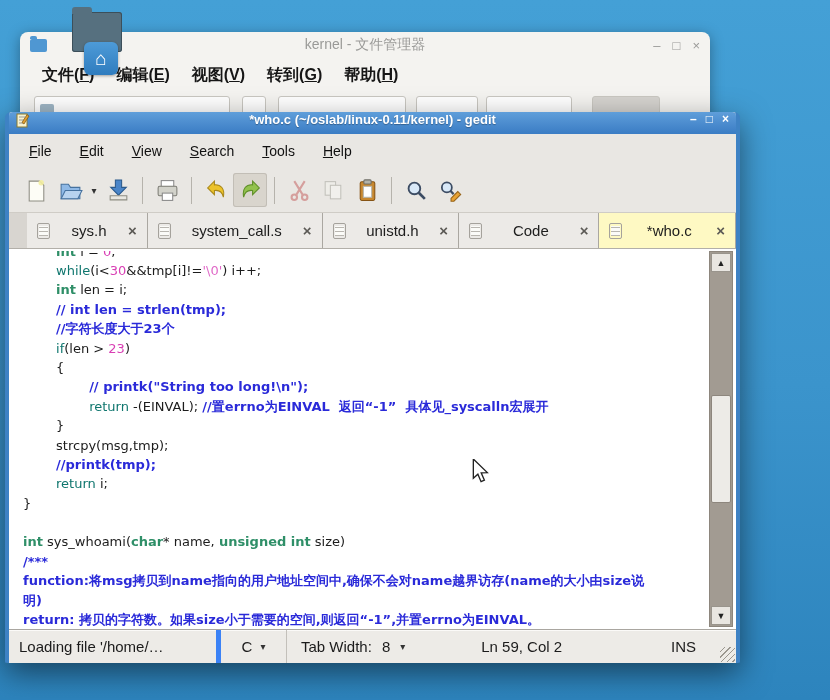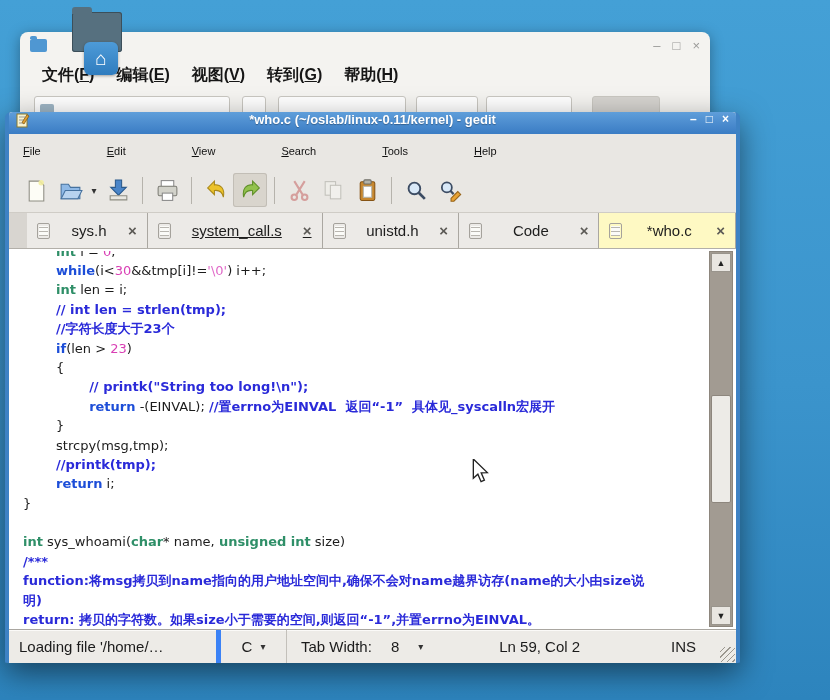"kernel - 文件管理器" div.fm-title { html: none -> <div>kernel - 文件管理器</div> }
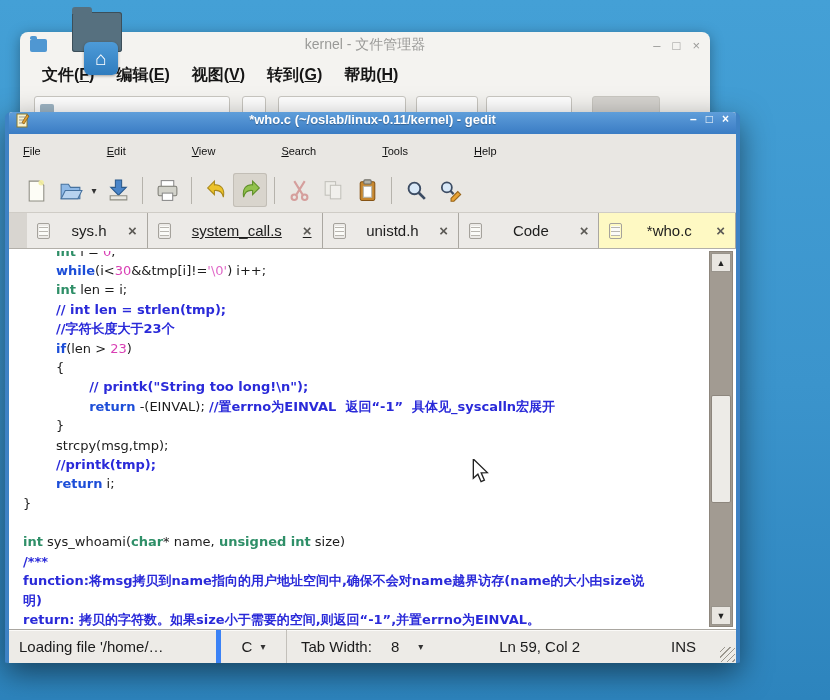"File" .g-menubar { font-size: 11px -> 14px; gap: 38px -> none; padding-left: 0 -> 6px }
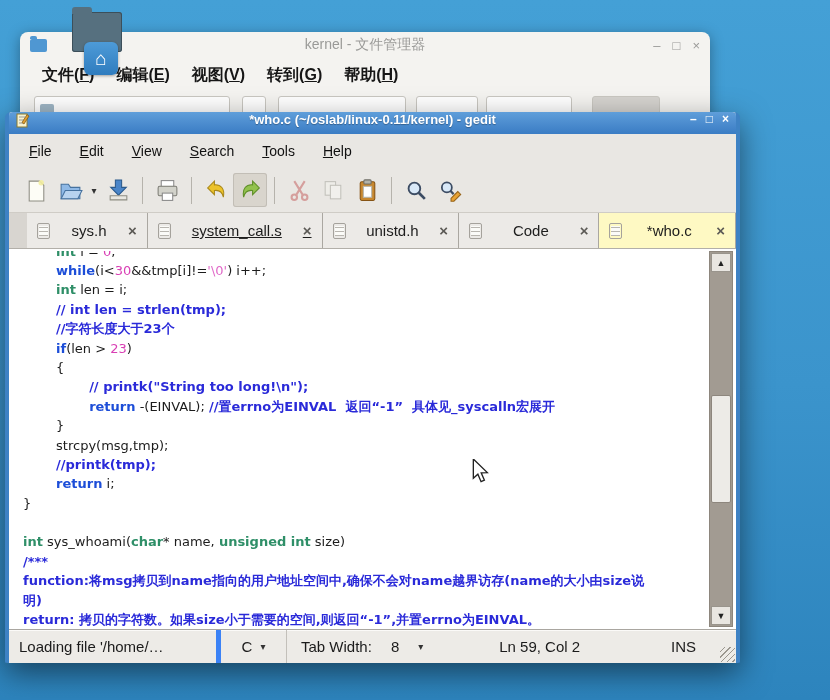"system_call.s" .tab:nth-child(2) { text-decoration: underline -> none }
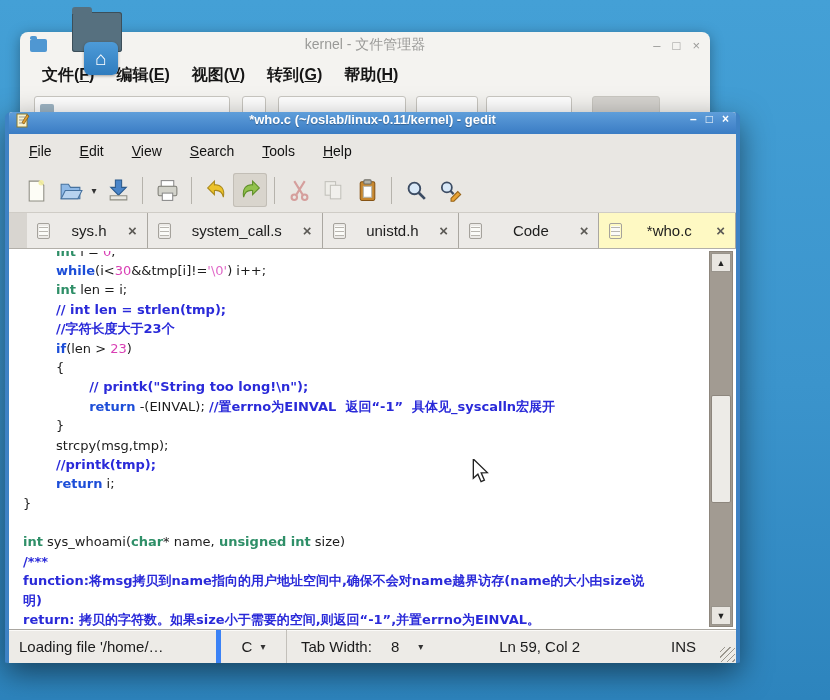"while" .sg-k { color: #1d4ed8 -> #0f766e; font-weight: bold -> normal }
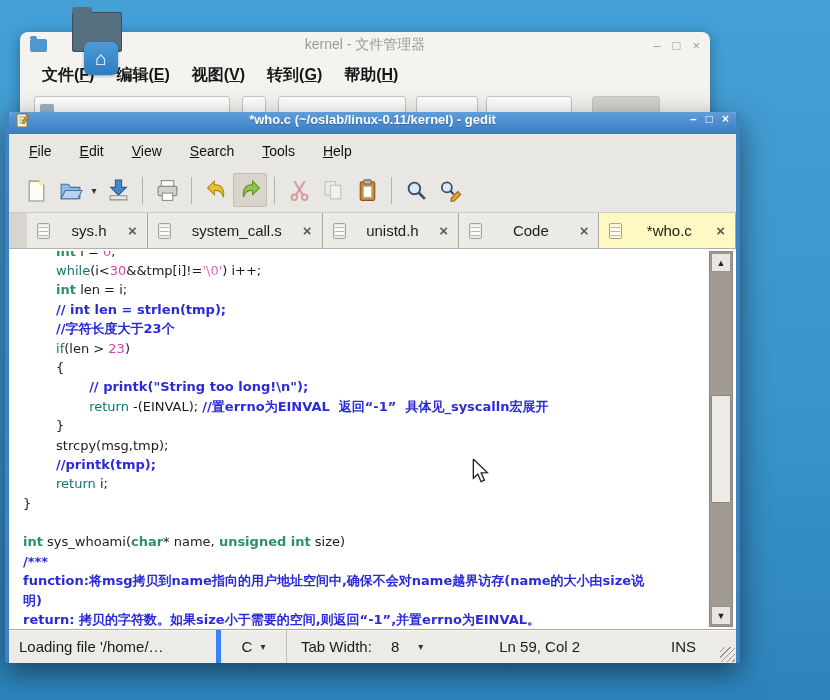"Tab Width:" .sb-tabw { gap: 19px -> 10px }
